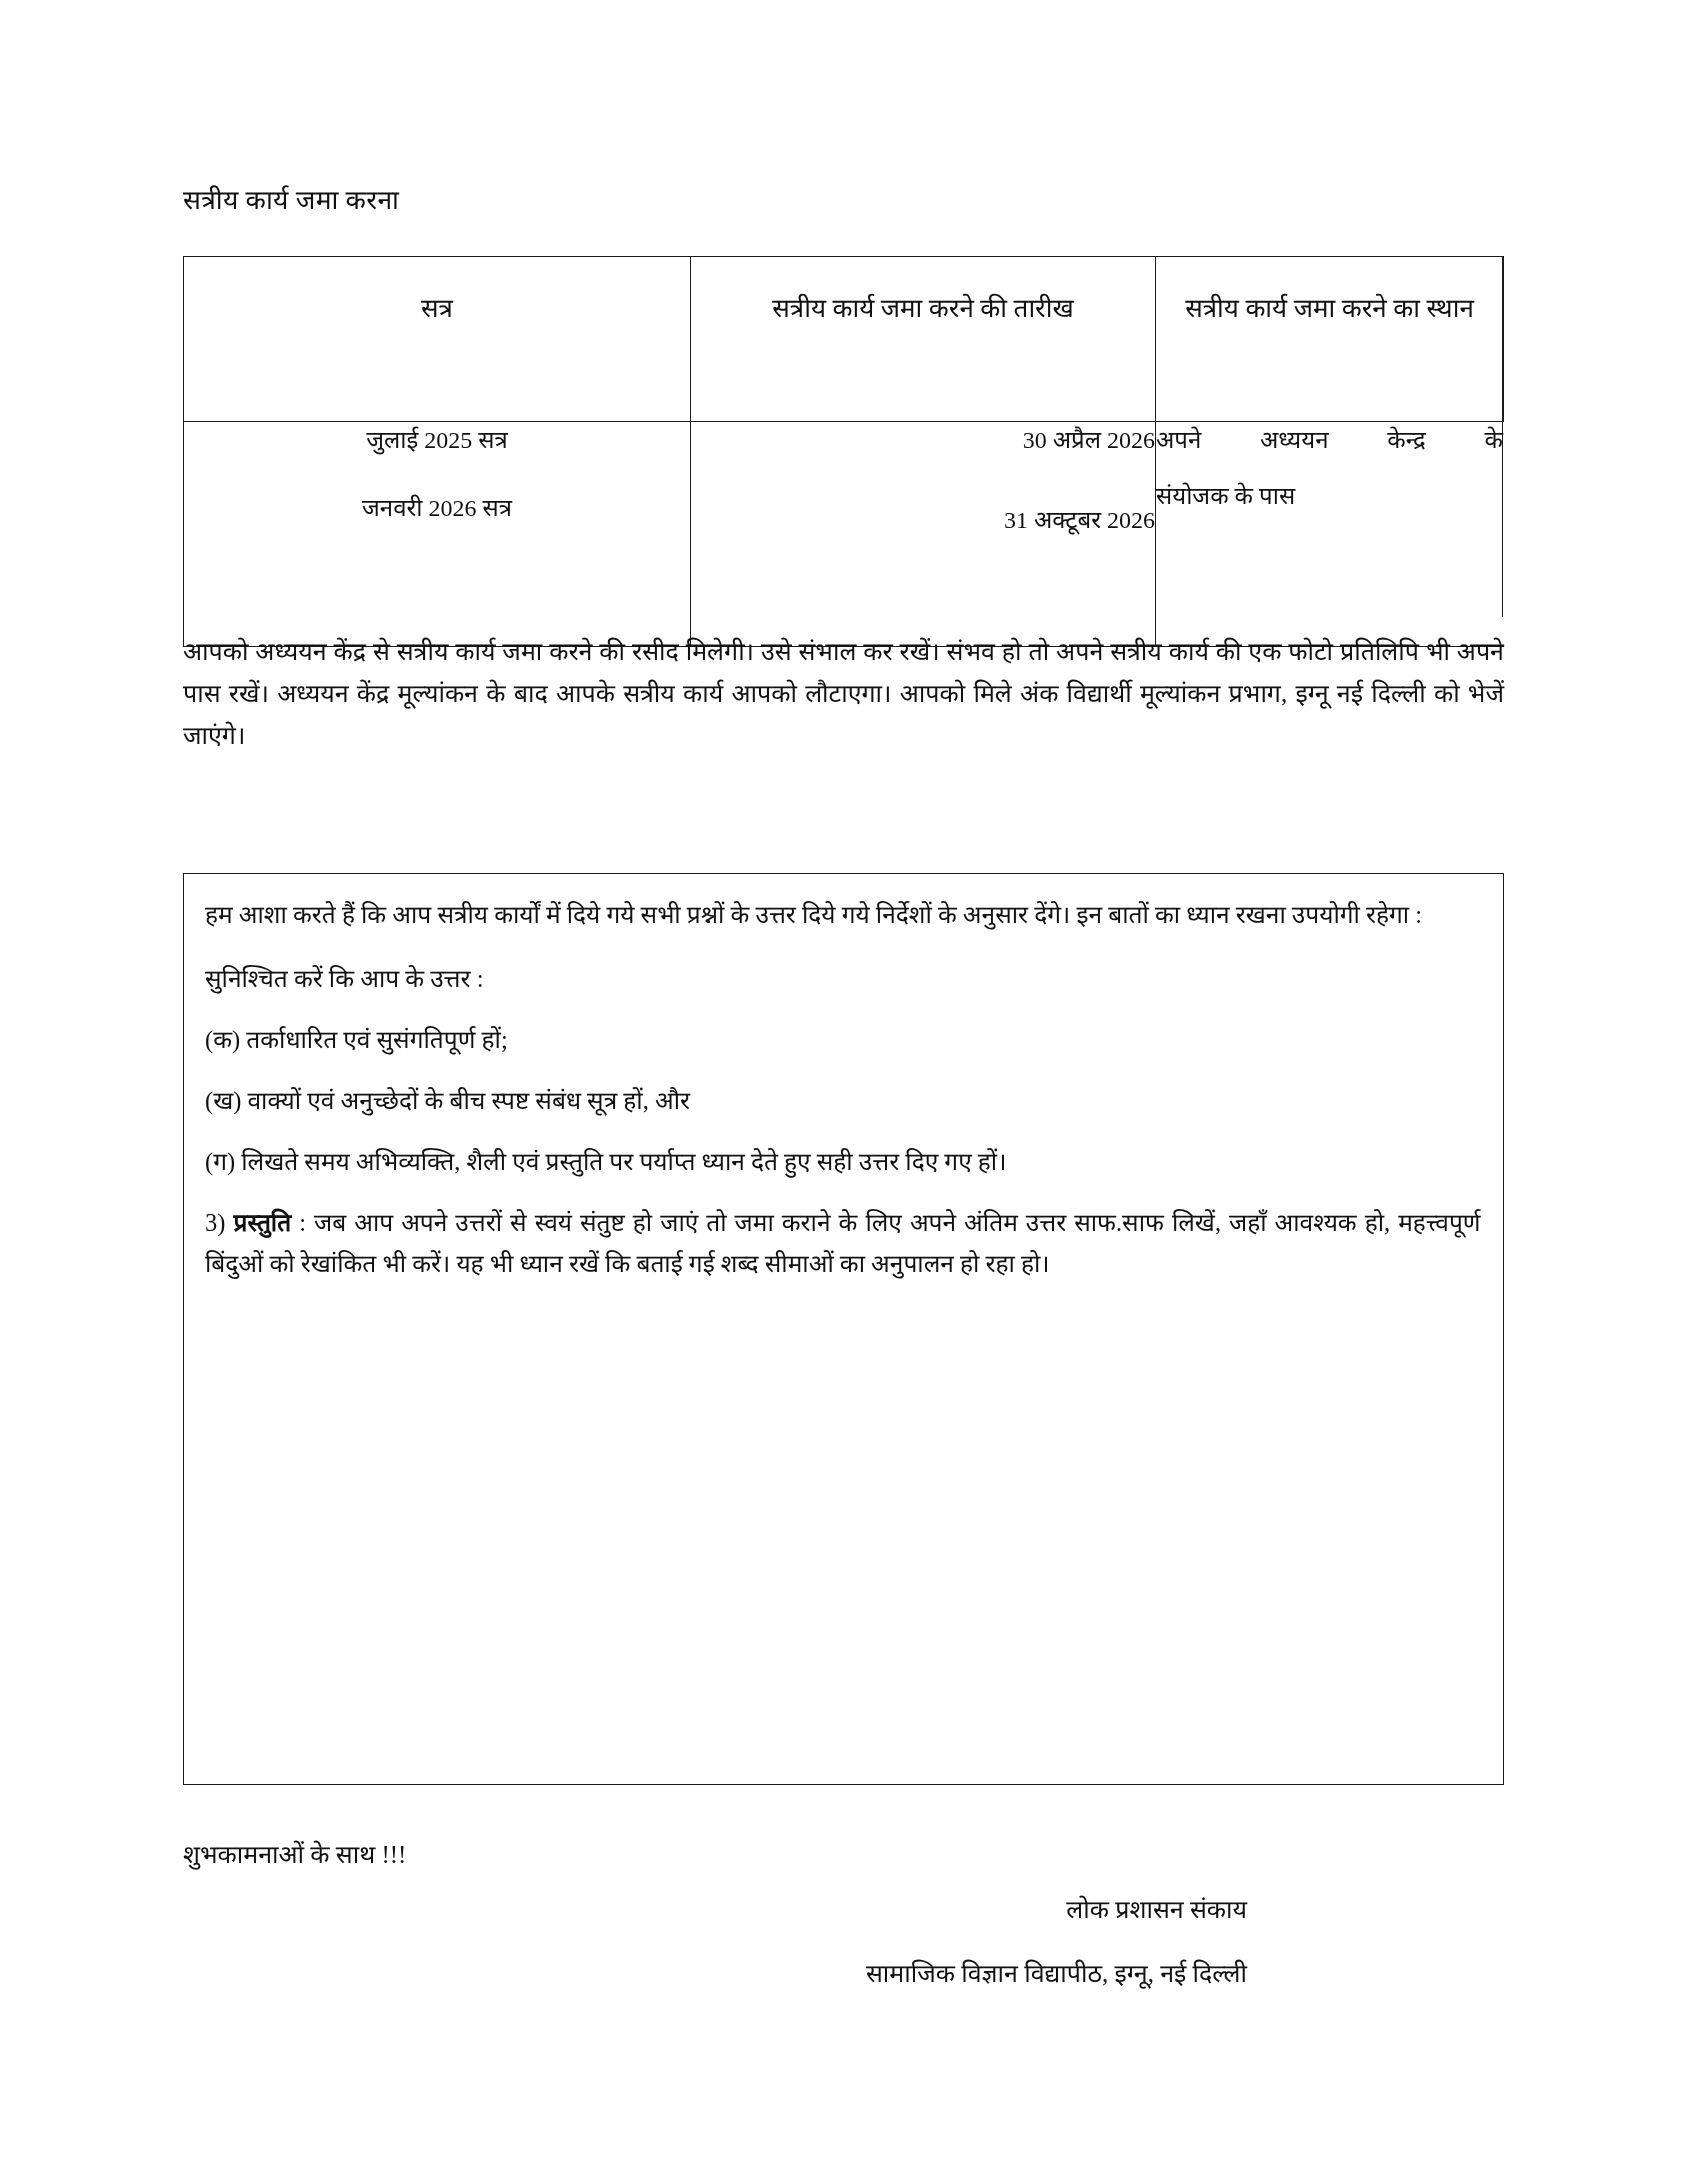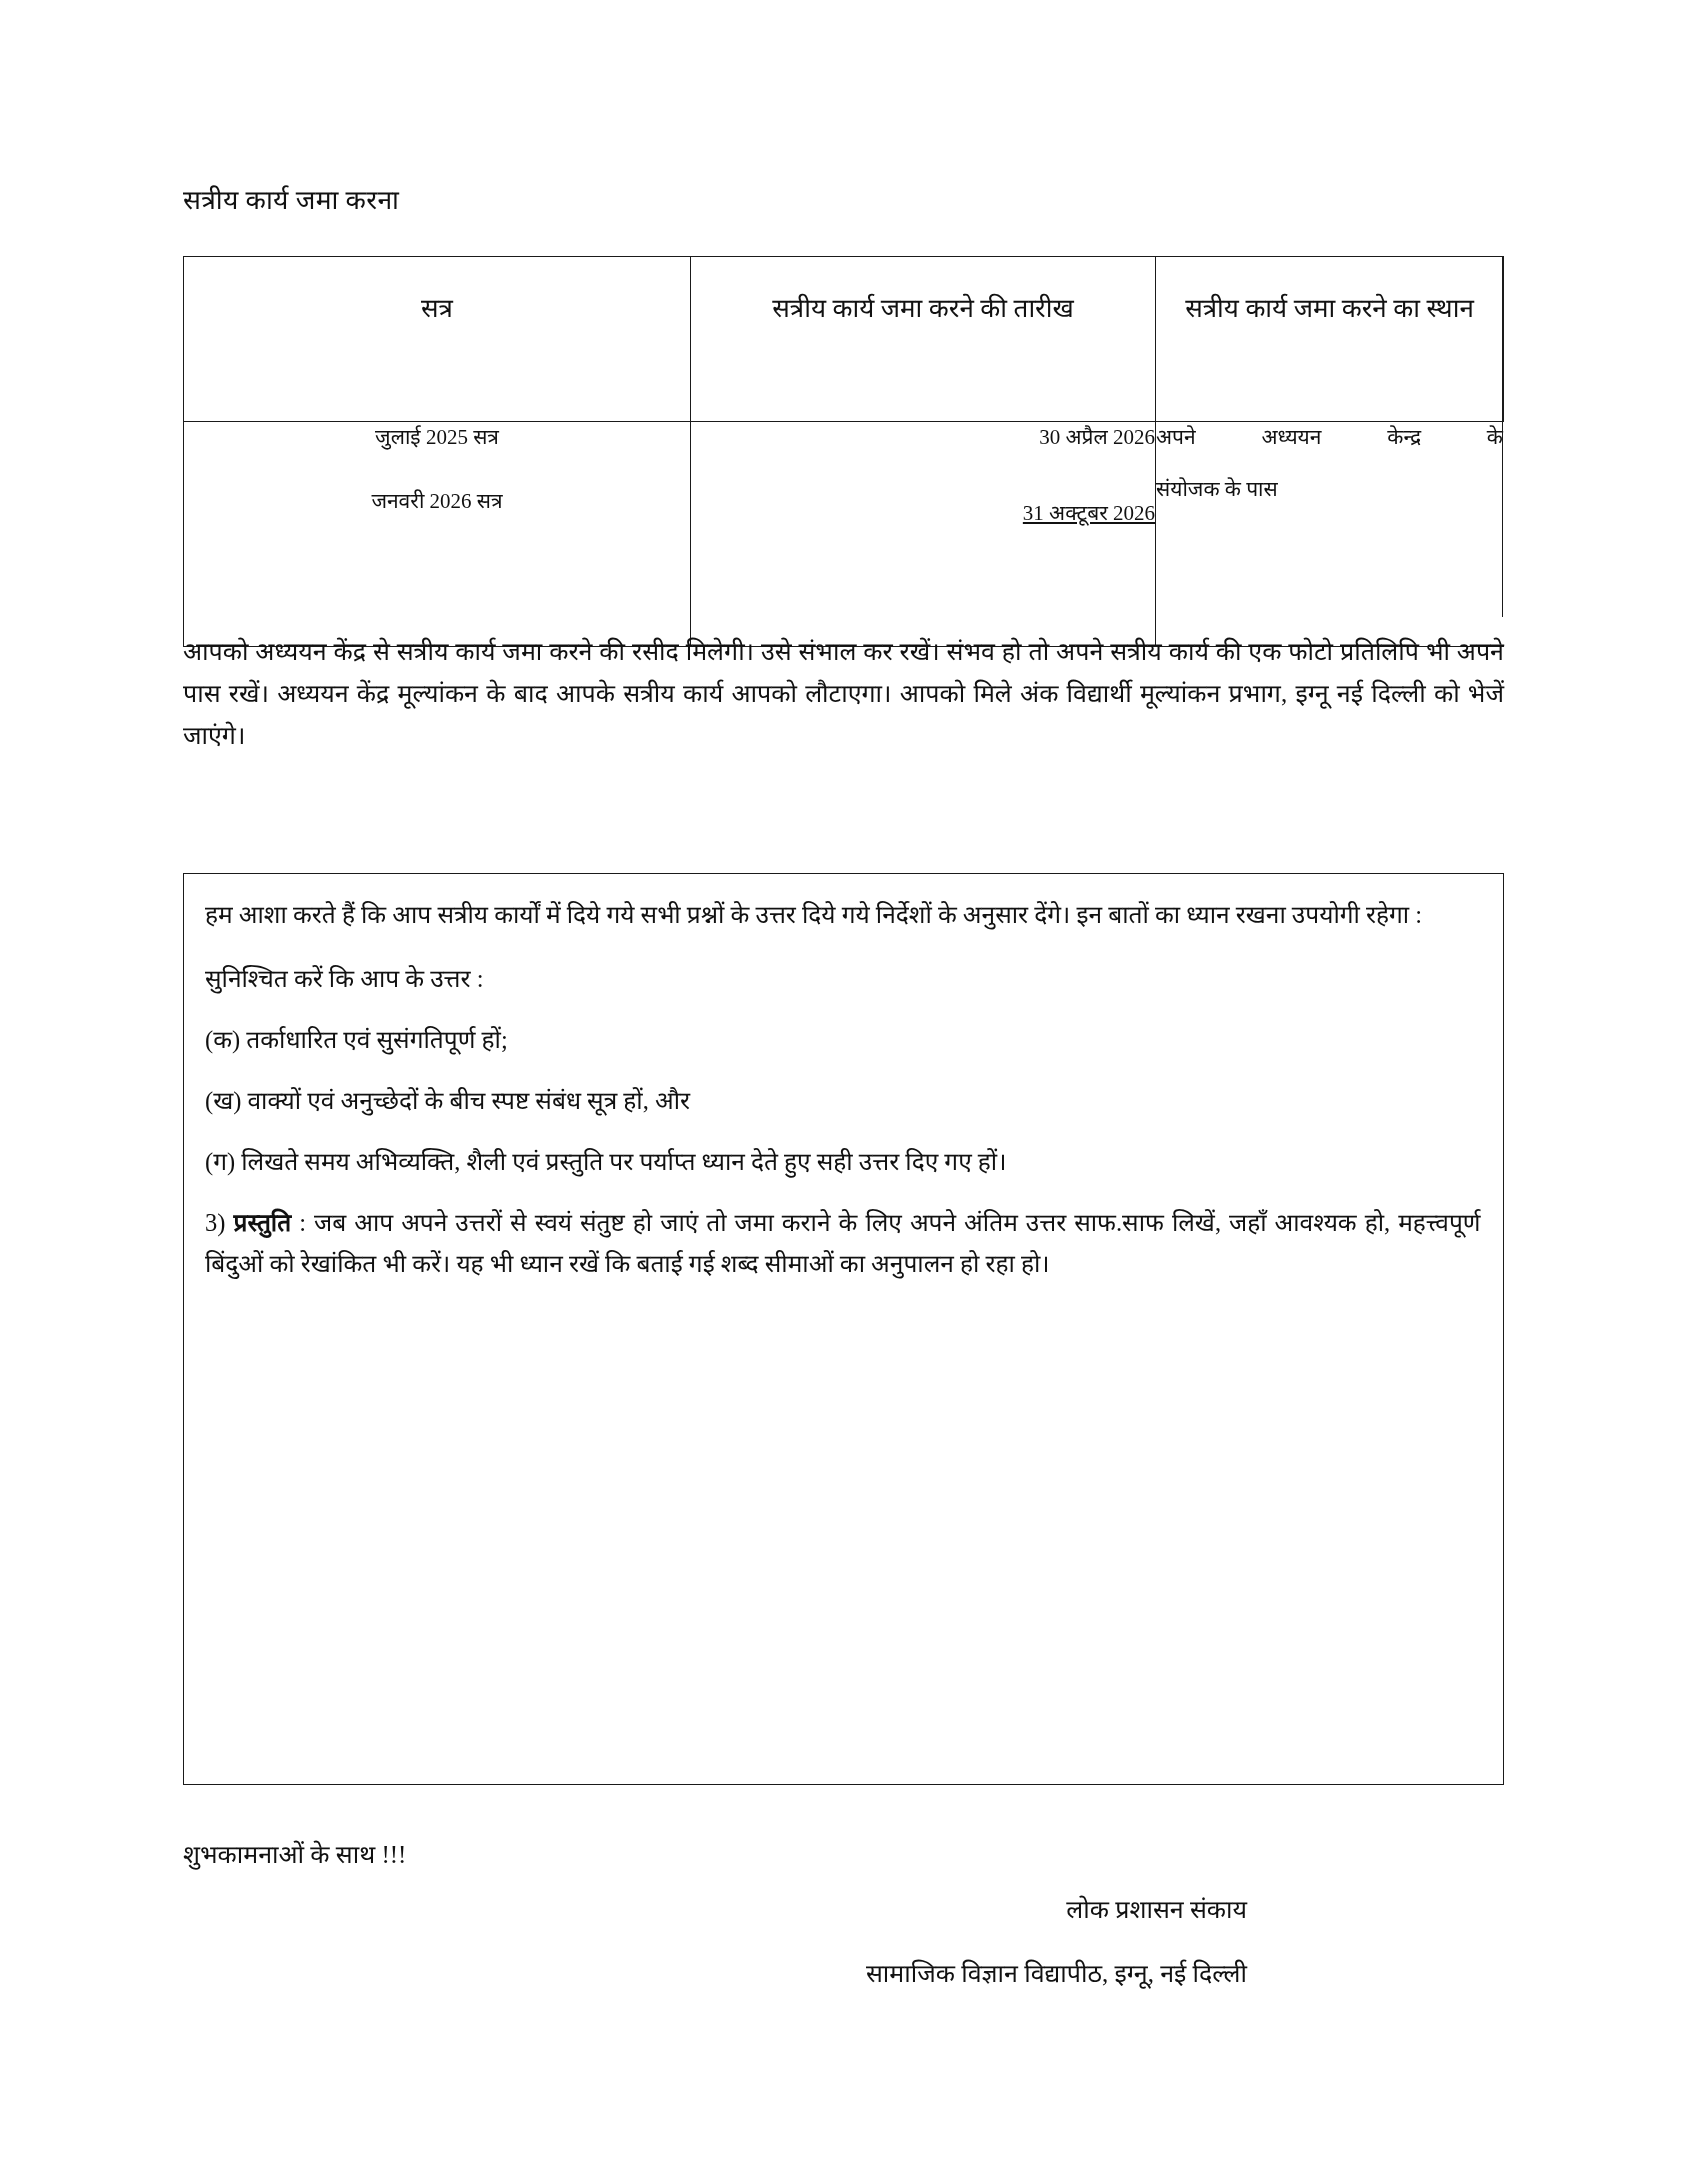"जुलाई 2025 सत्र" .schedule-table tbody td { font-size: 21px -> 24px }
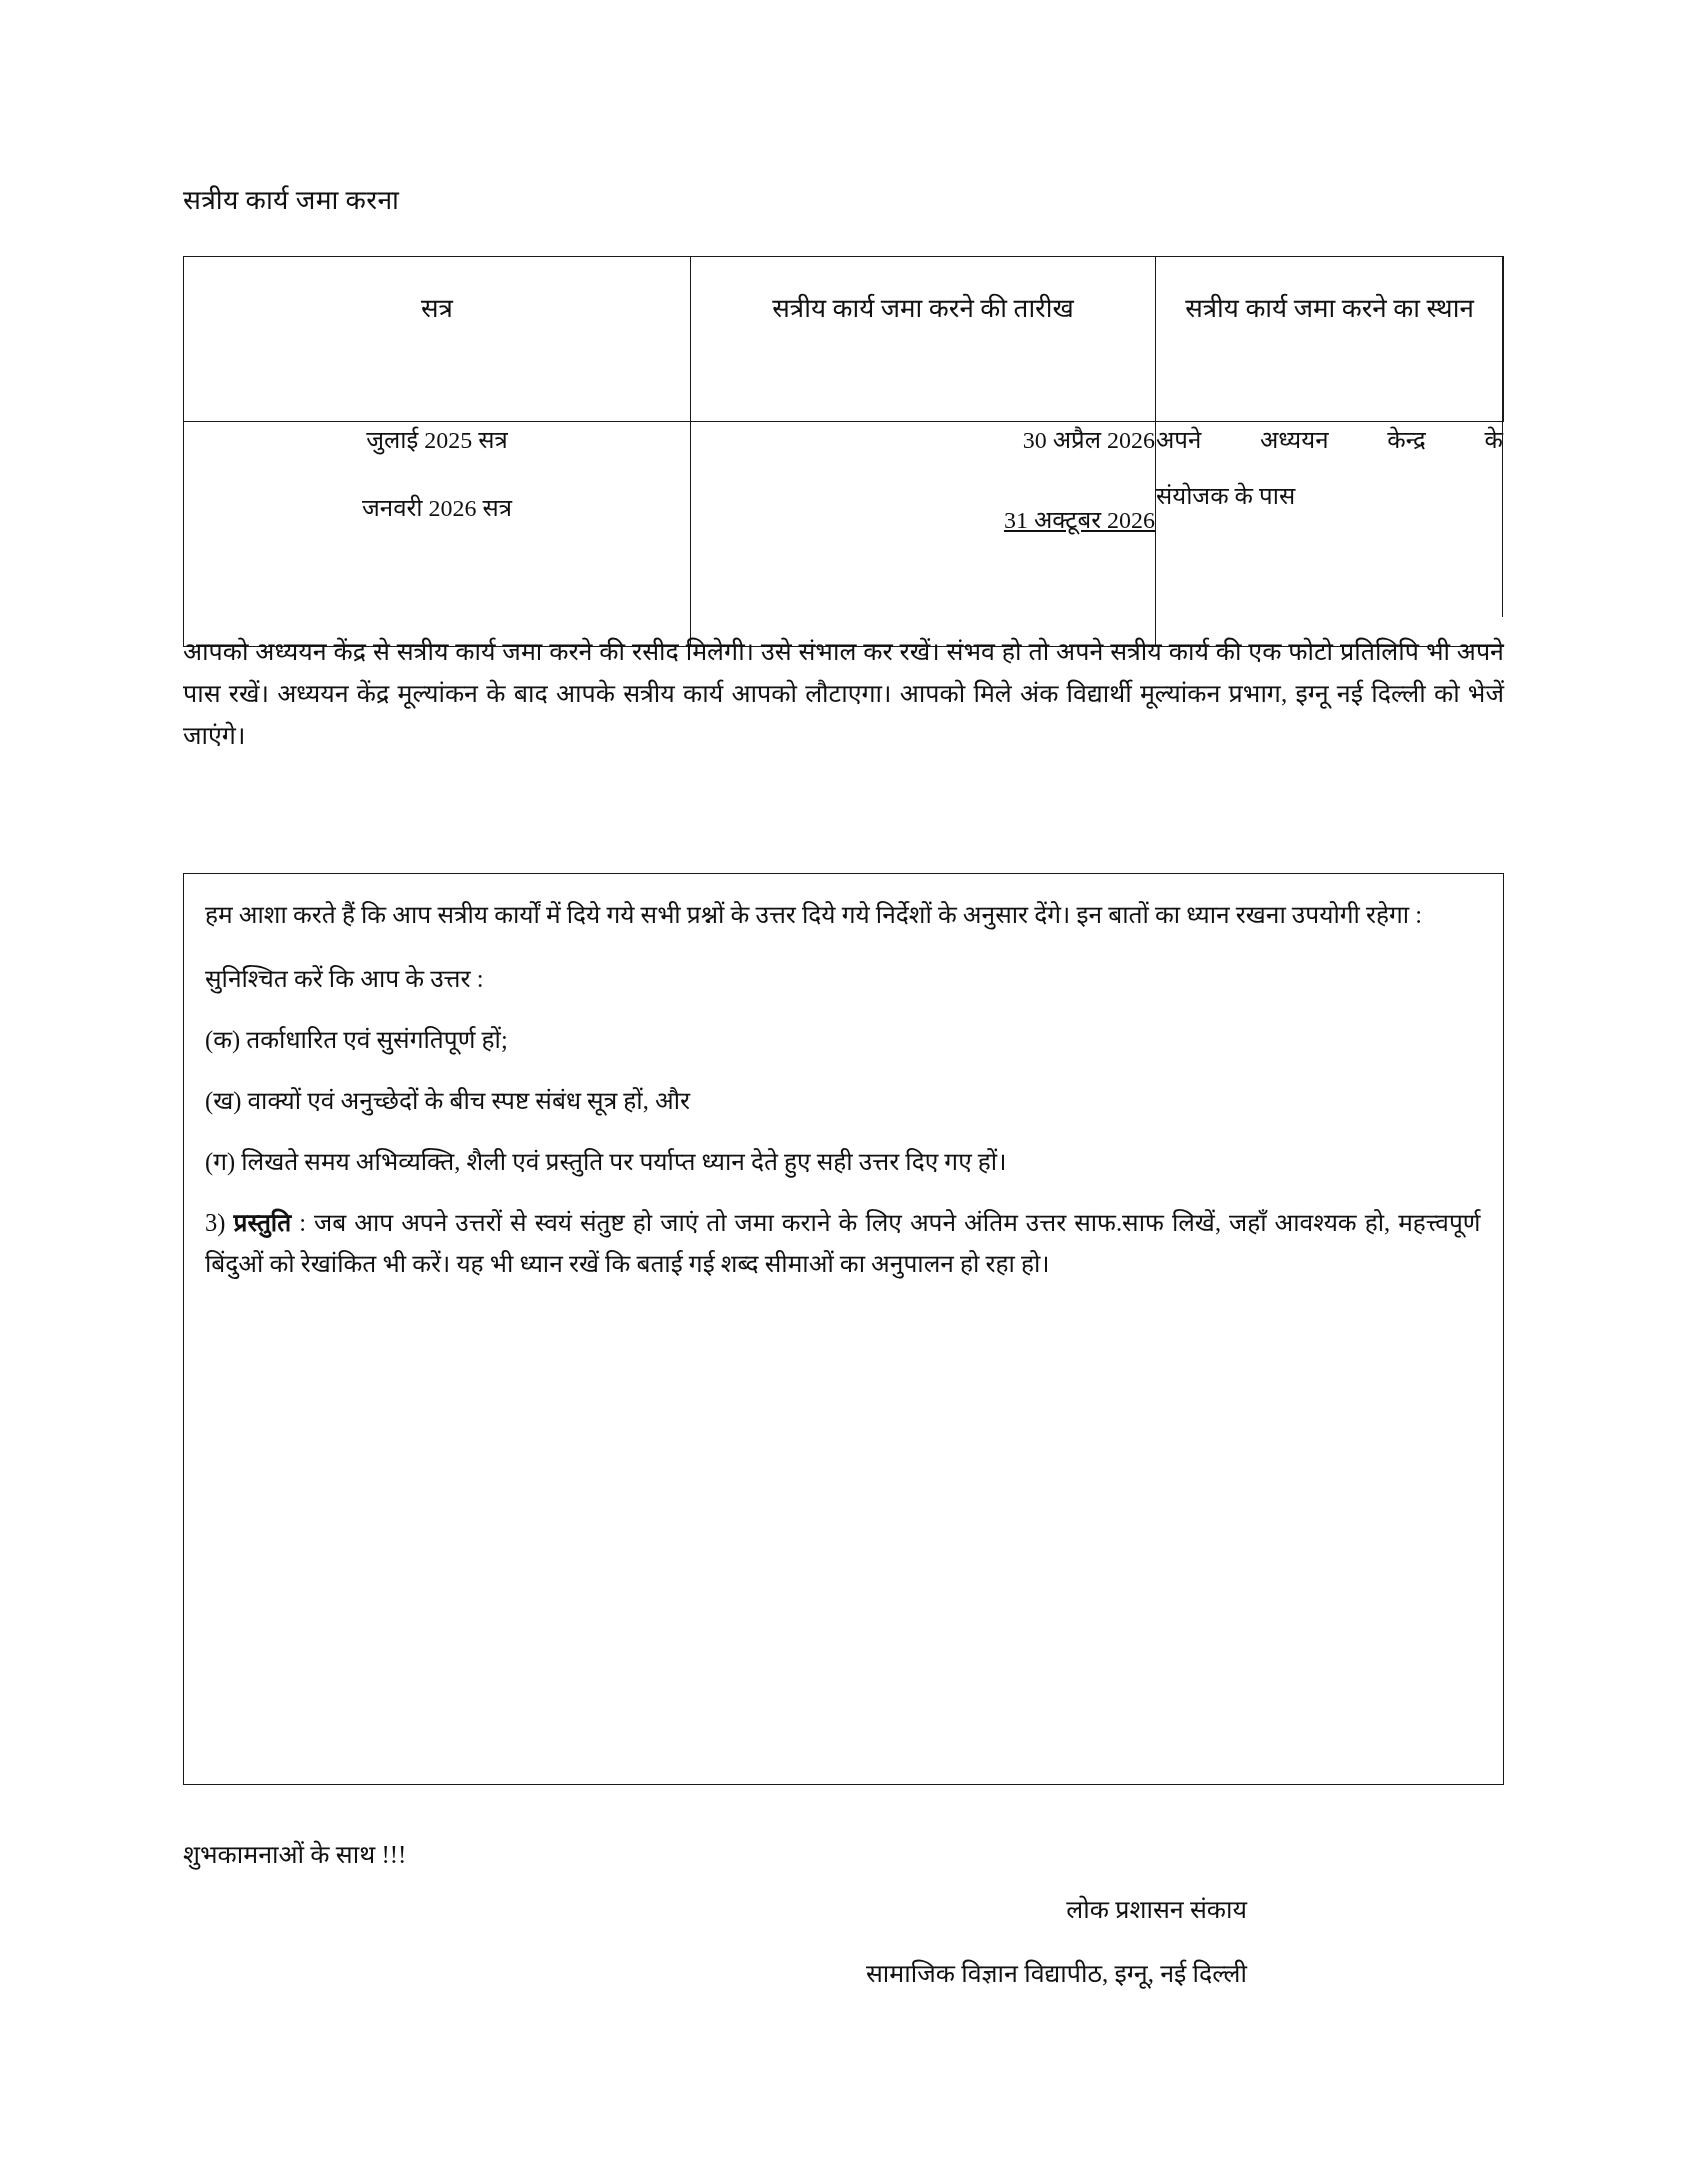"31 अक्टूबर 2026" .cell-dates .date-b { text-decoration: underline -> none }
